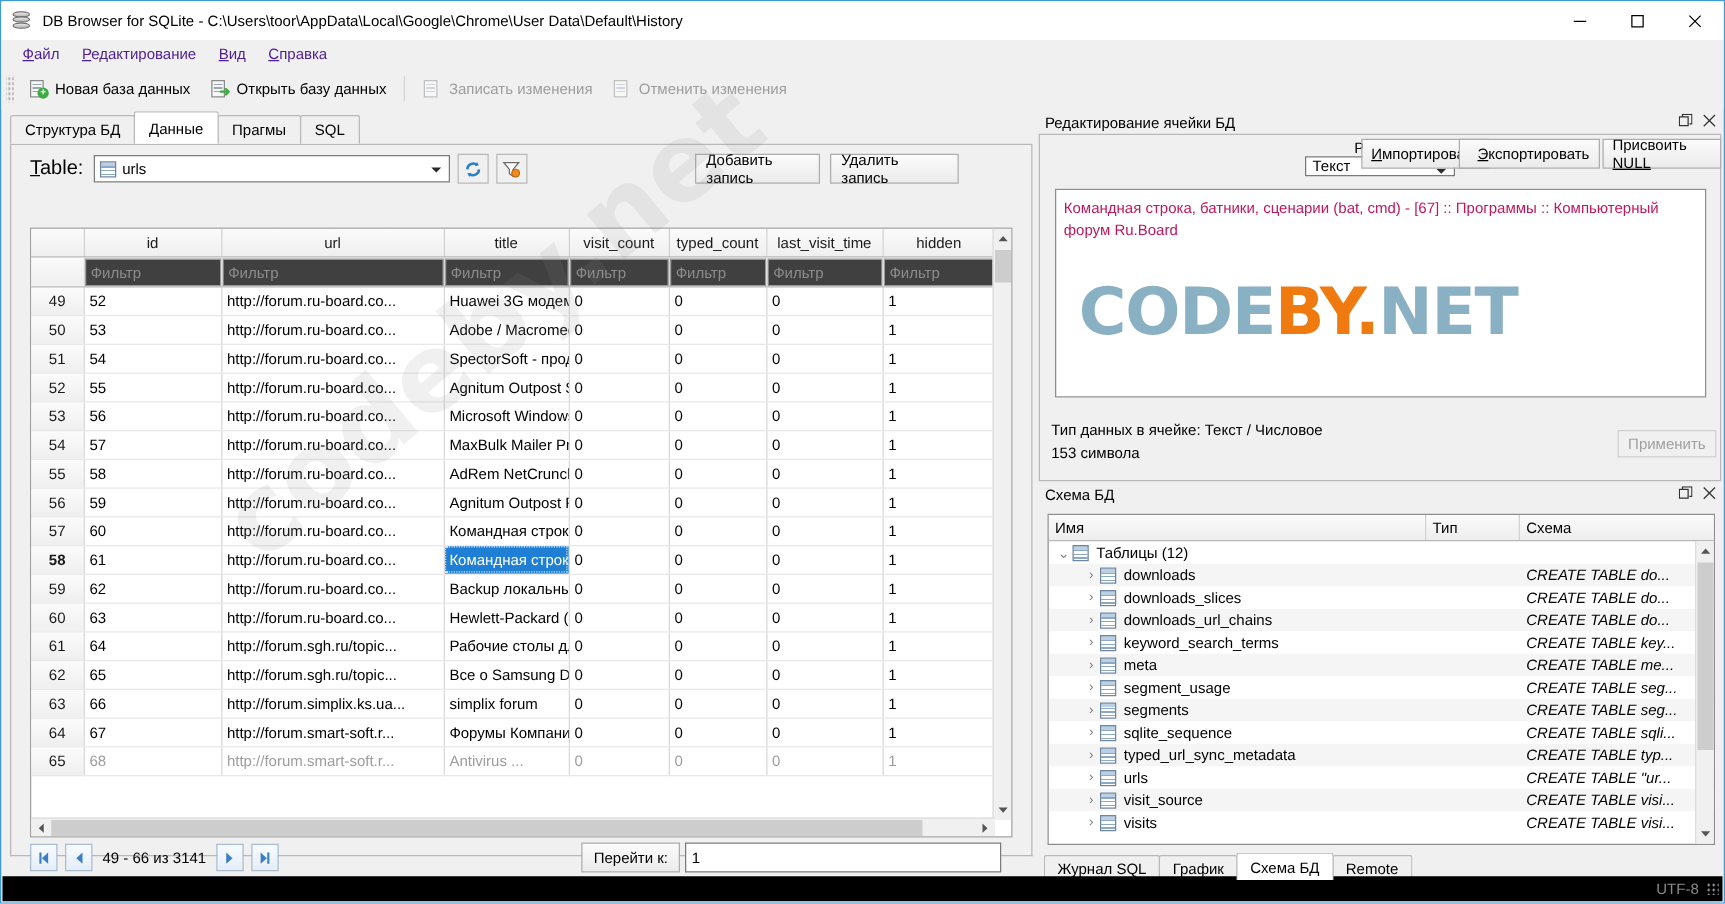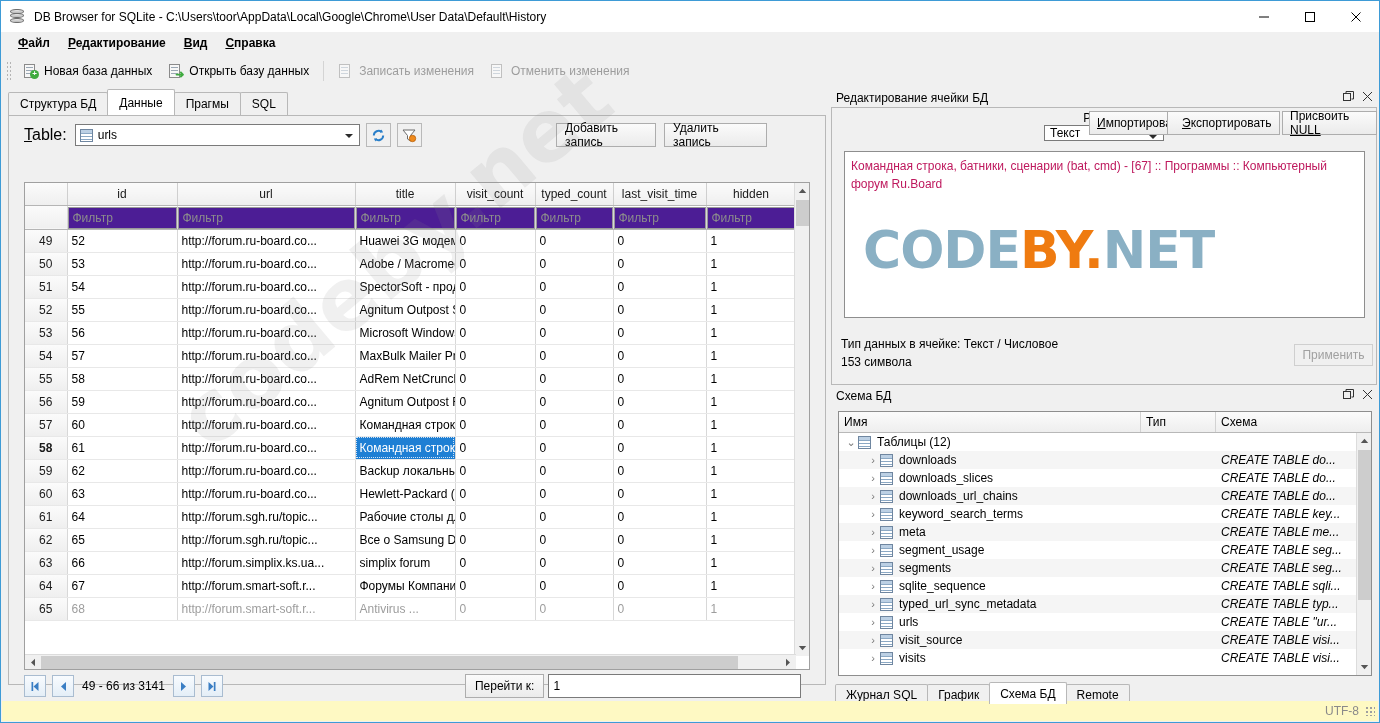"Файл" #menubar .mi { color: #000000 -> #4c1d95; font-weight: bold -> none }
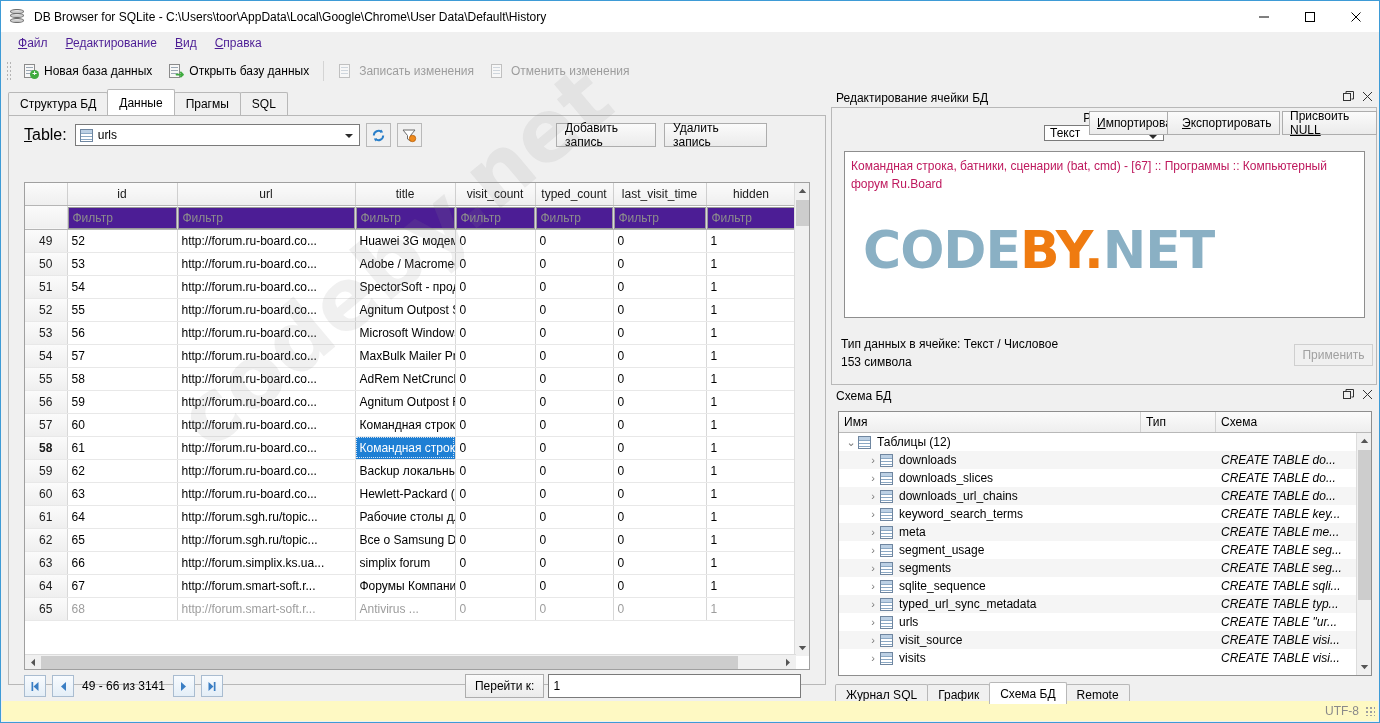"Фильтр" .filterbox { background: #4c1d95 -> #404040 }
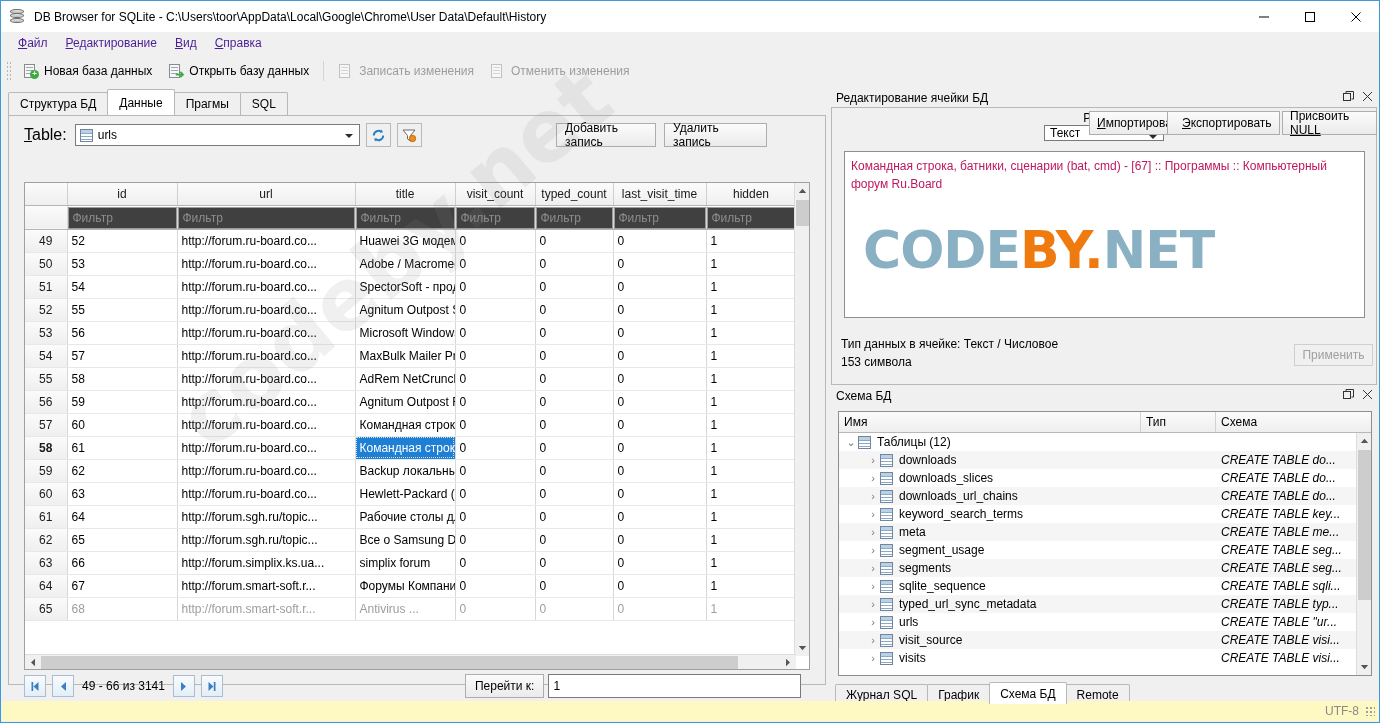"UTF-8" #statusbar { background: #fef9c3 -> #000000 }
